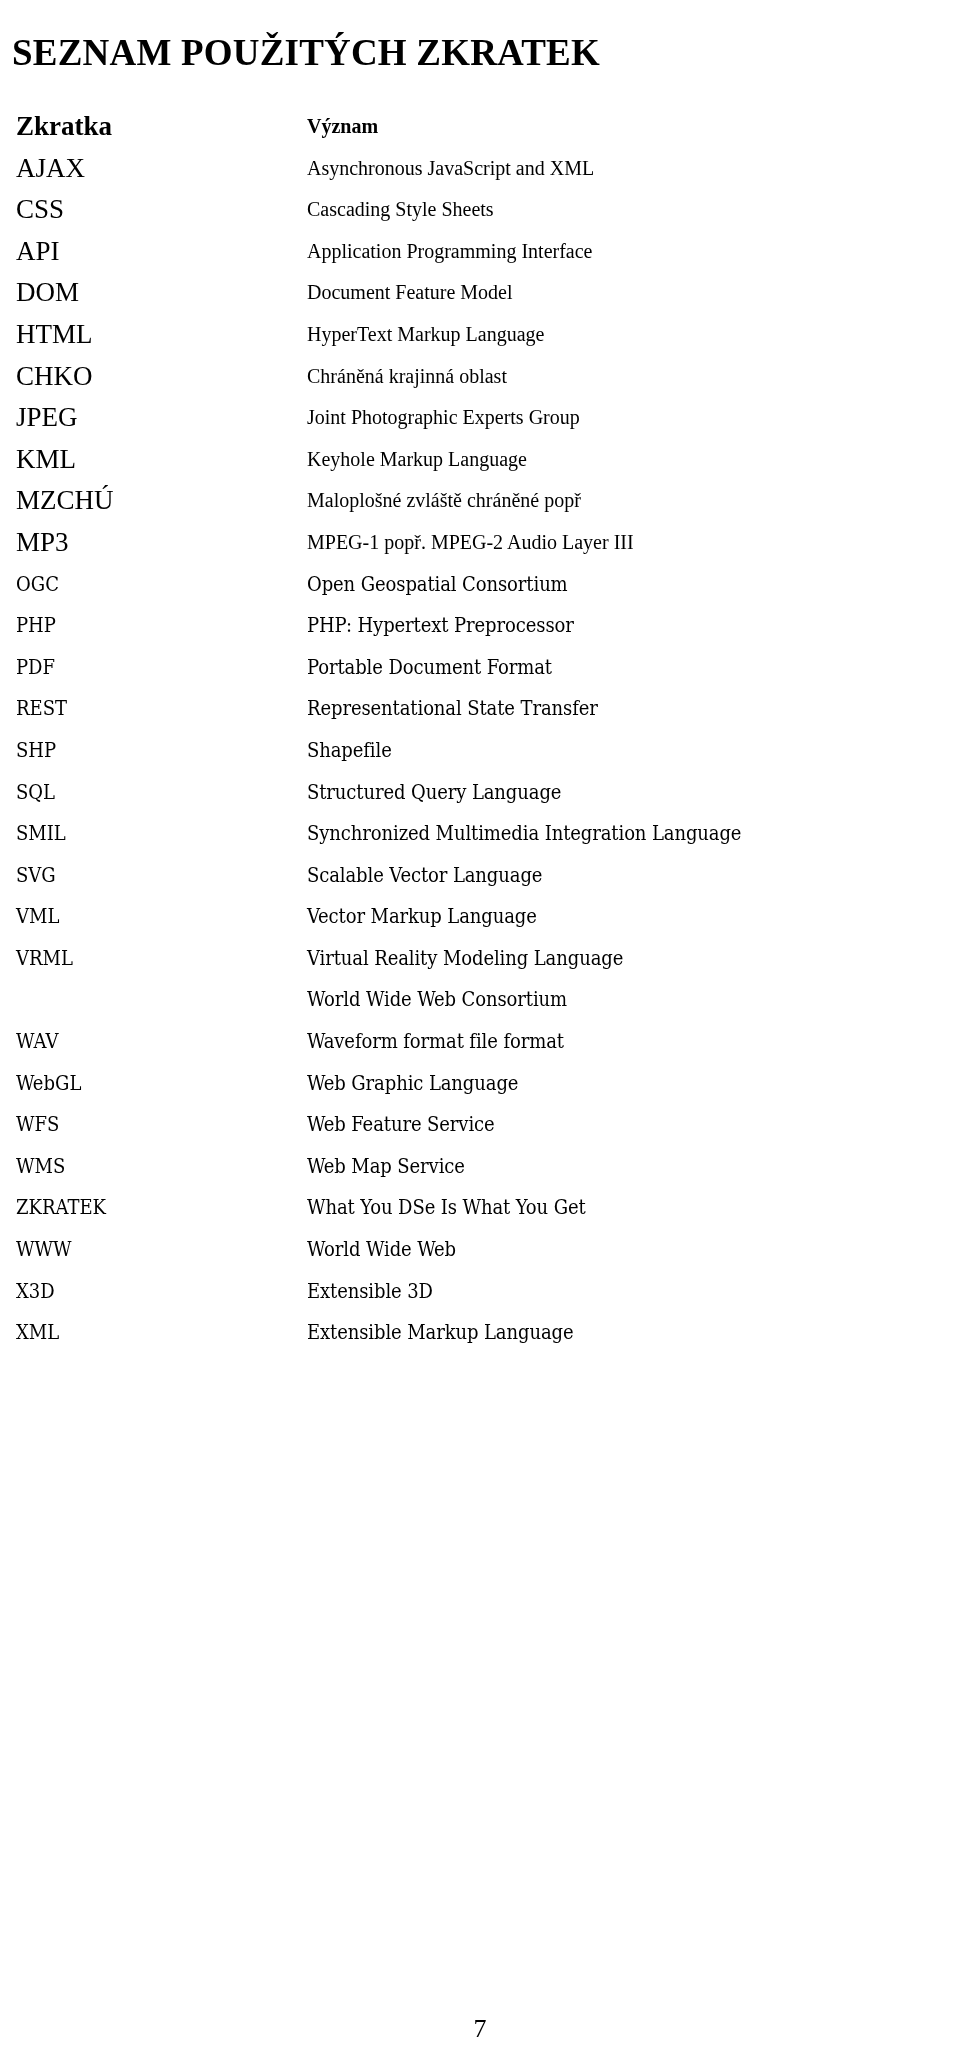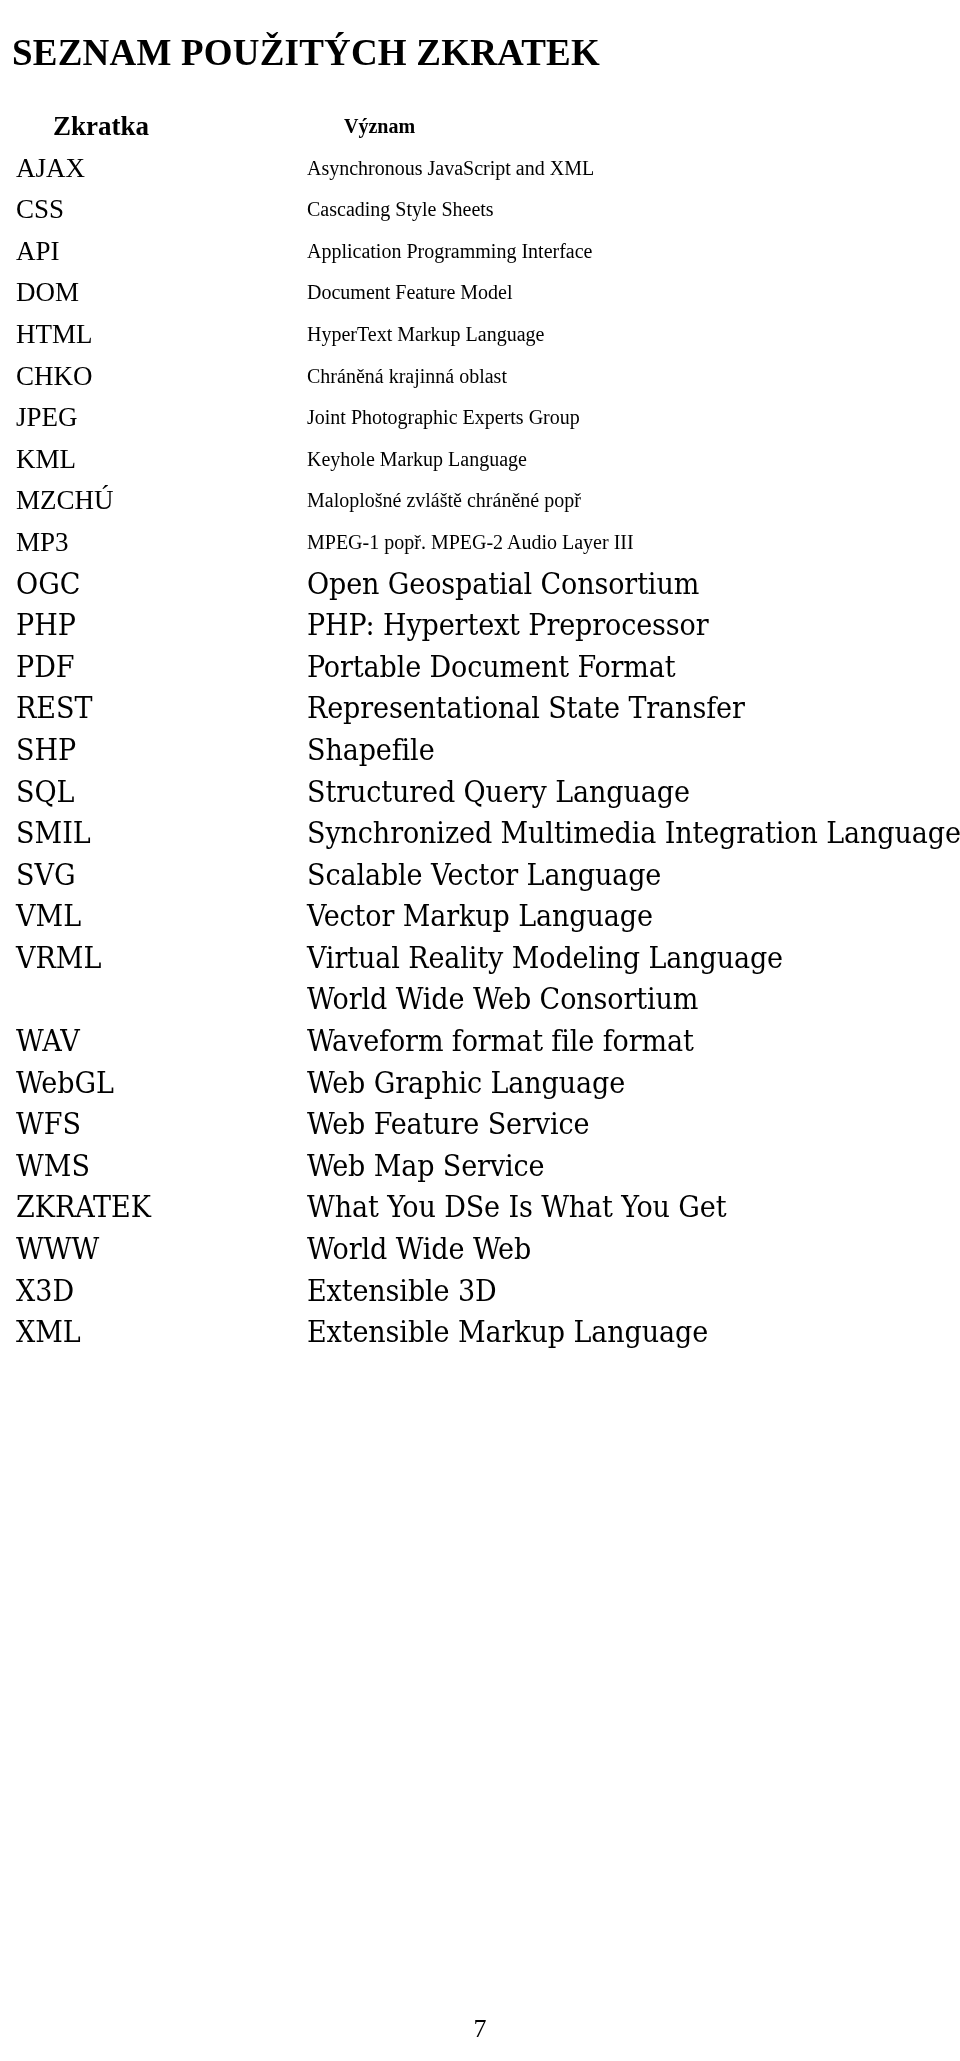"Zkratka" .abbr-row.header .col-abbr, .abbr-row.header .col-meaning { margin-left: 37px -> none }
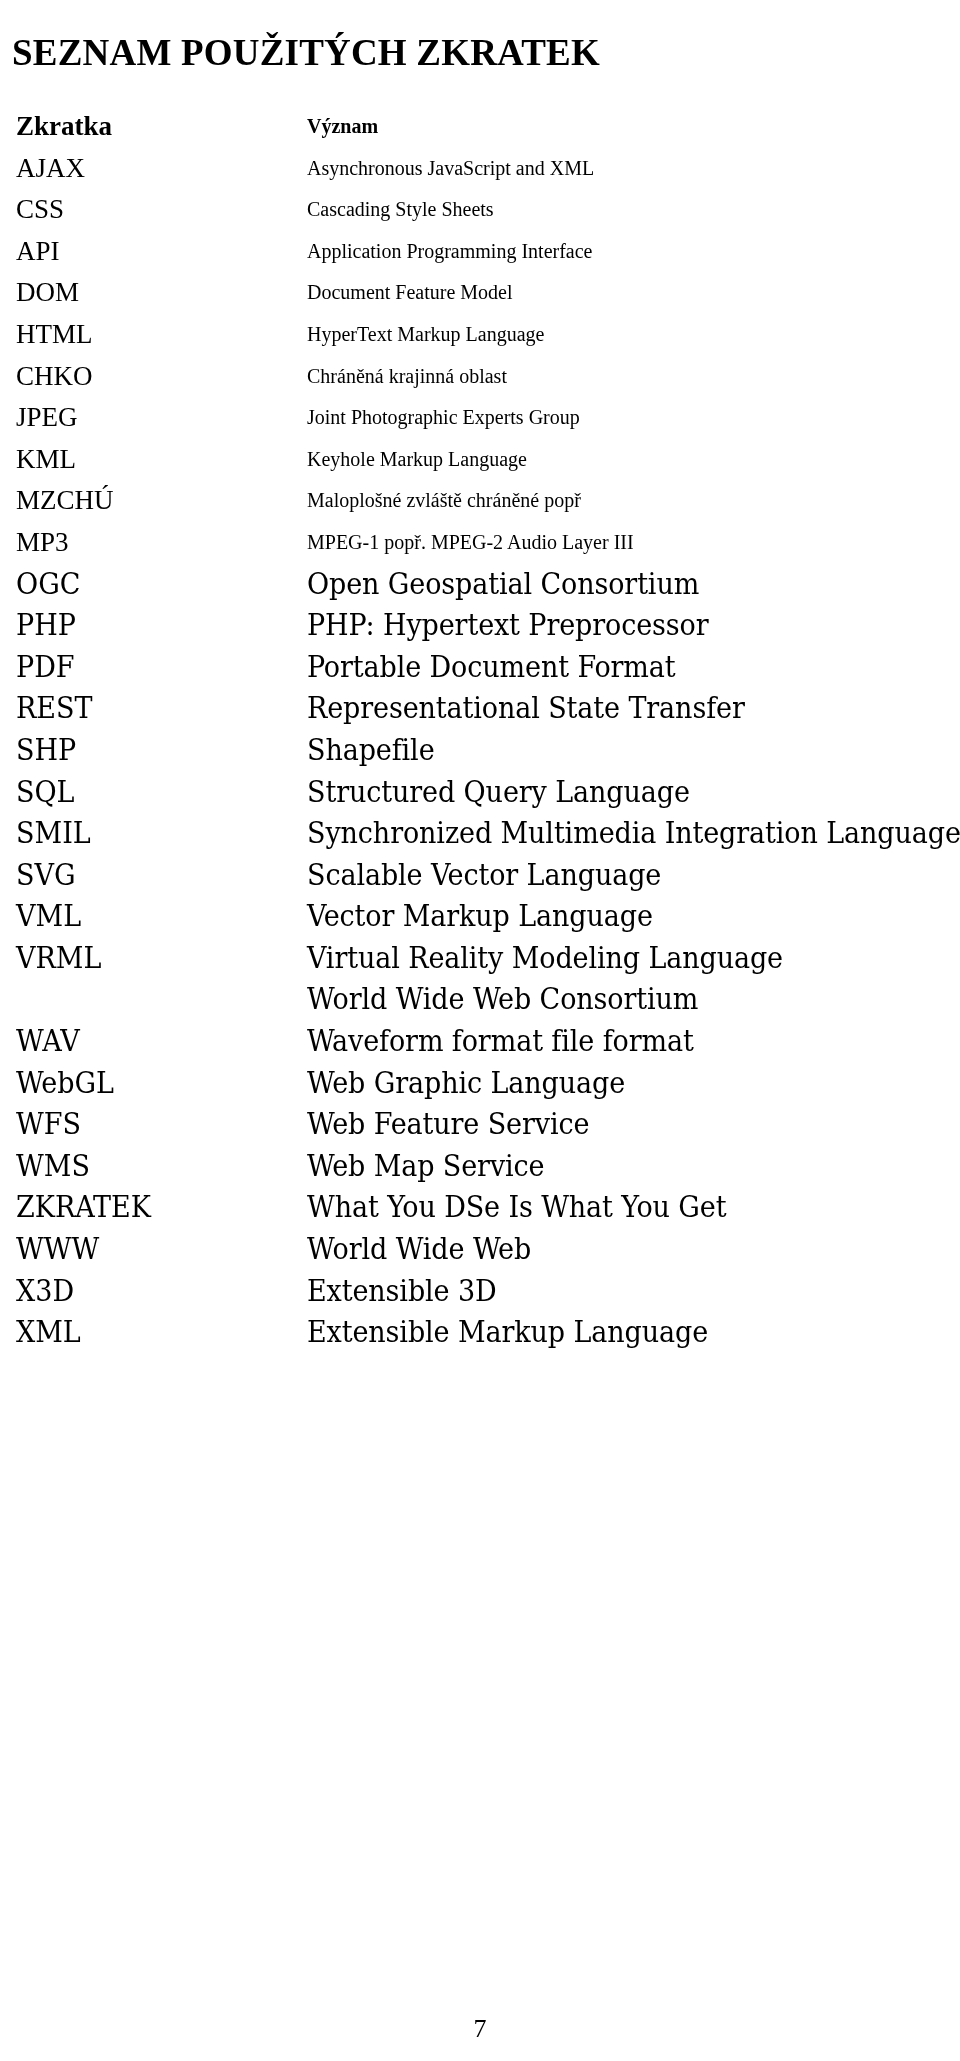"OGC" .abbr-row.alt .col-abbr, .abbr-row.alt .col-meaning { font-size: 30px -> 20px }
